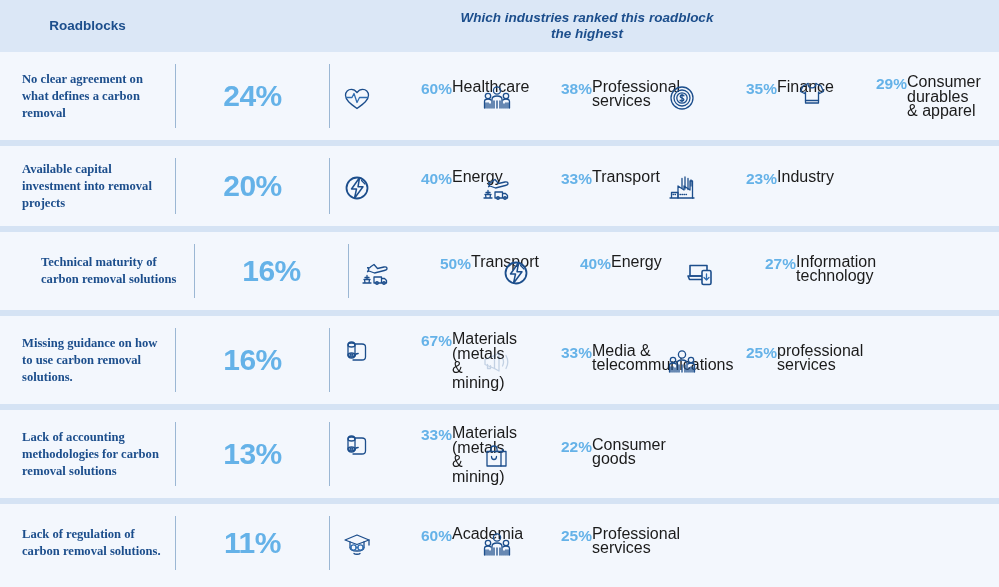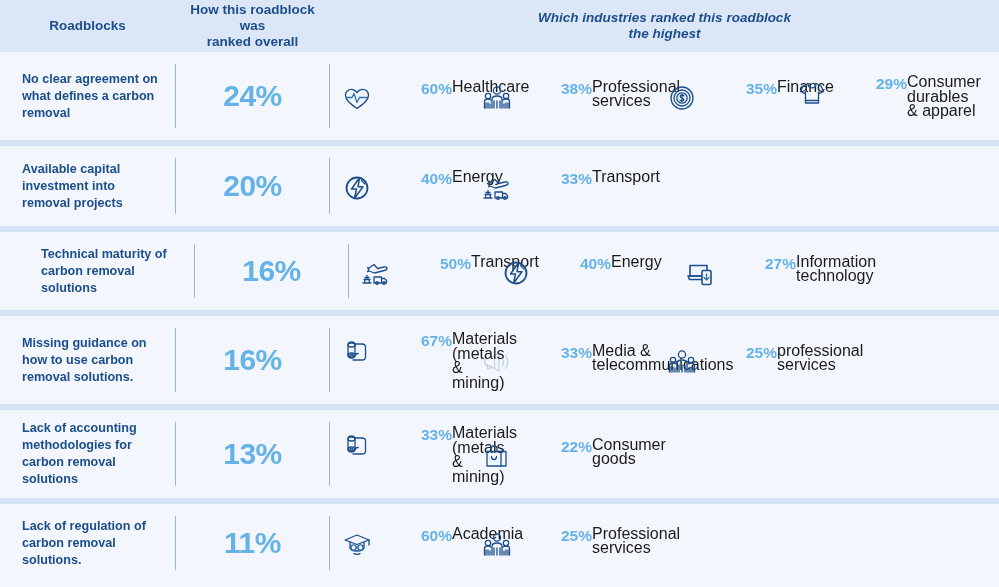"How this roadblock was" div.h-cell { html: <div>How this roadblock was ranked overall</div> -> none }
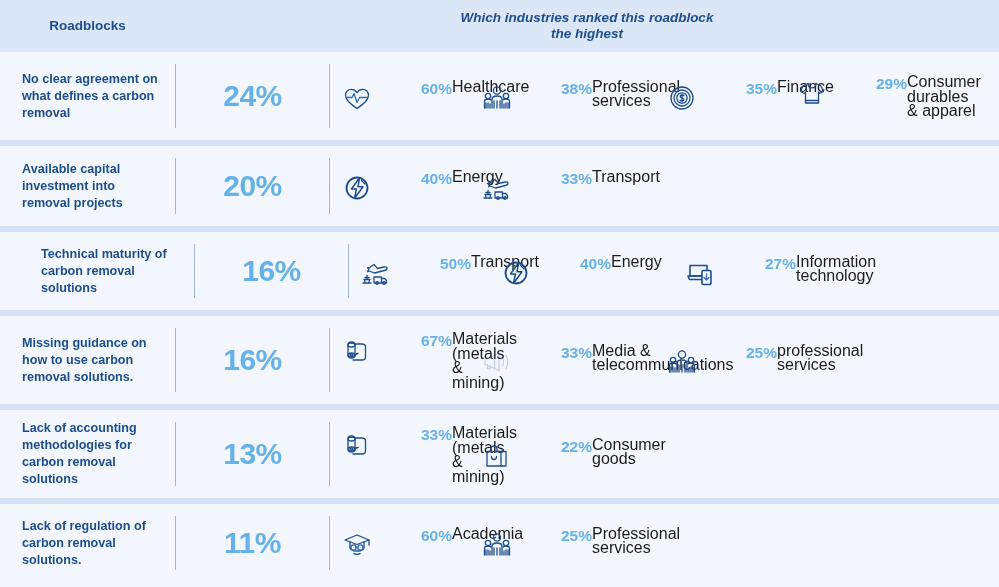"No clear agreement on what" .c-roadblock span { font-family: none -> Liberation Serif, serif }
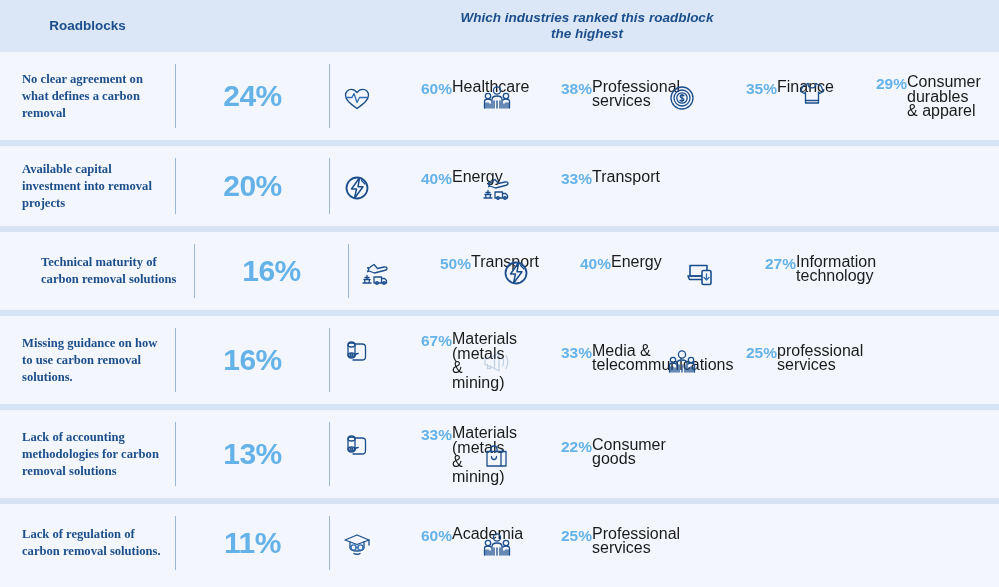"23%" div.ind { html: none -> <div> <div> <svg> <path></path> <path></path> <path></path> <path></path> </svg> </div> <div> <div>23%</div> <div>Industry</div> </div> </div> }
